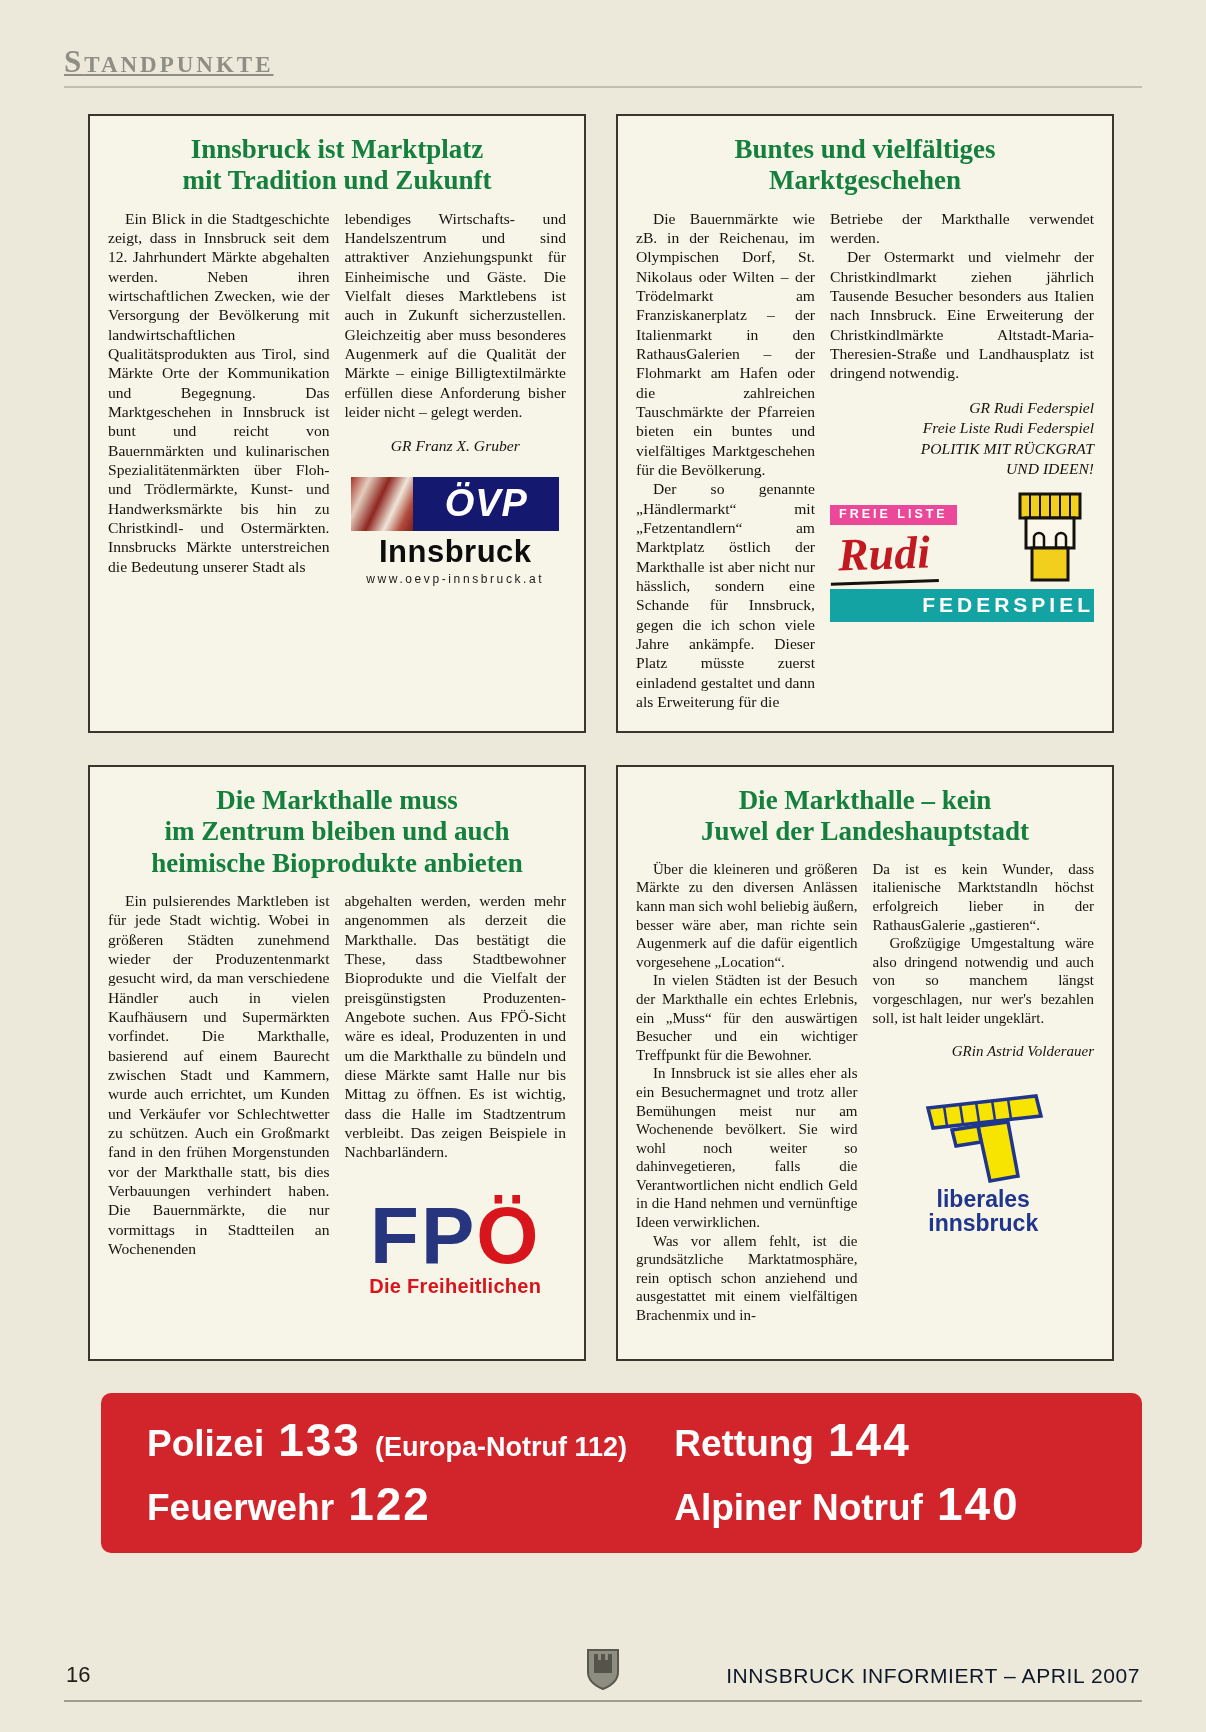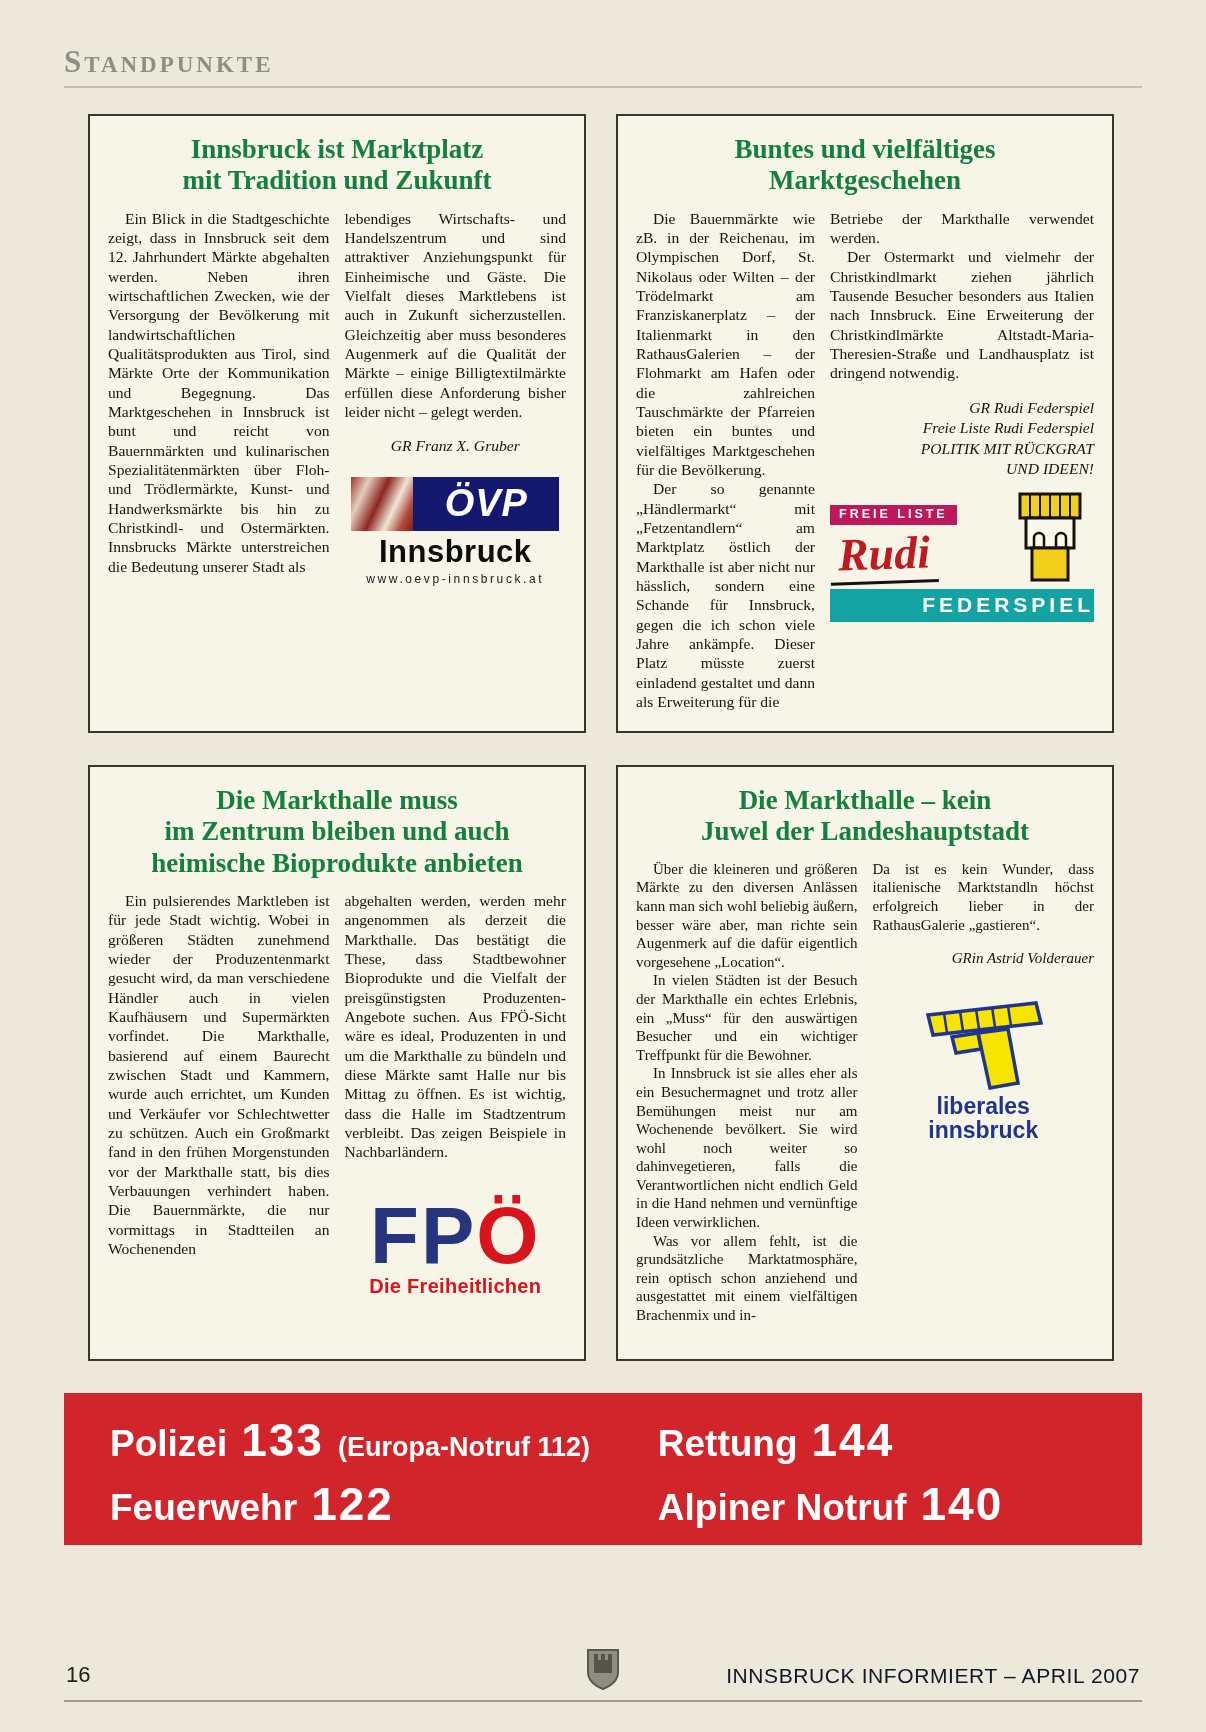"STANDPUNKTE" .section-label { text-decoration: none -> underline }
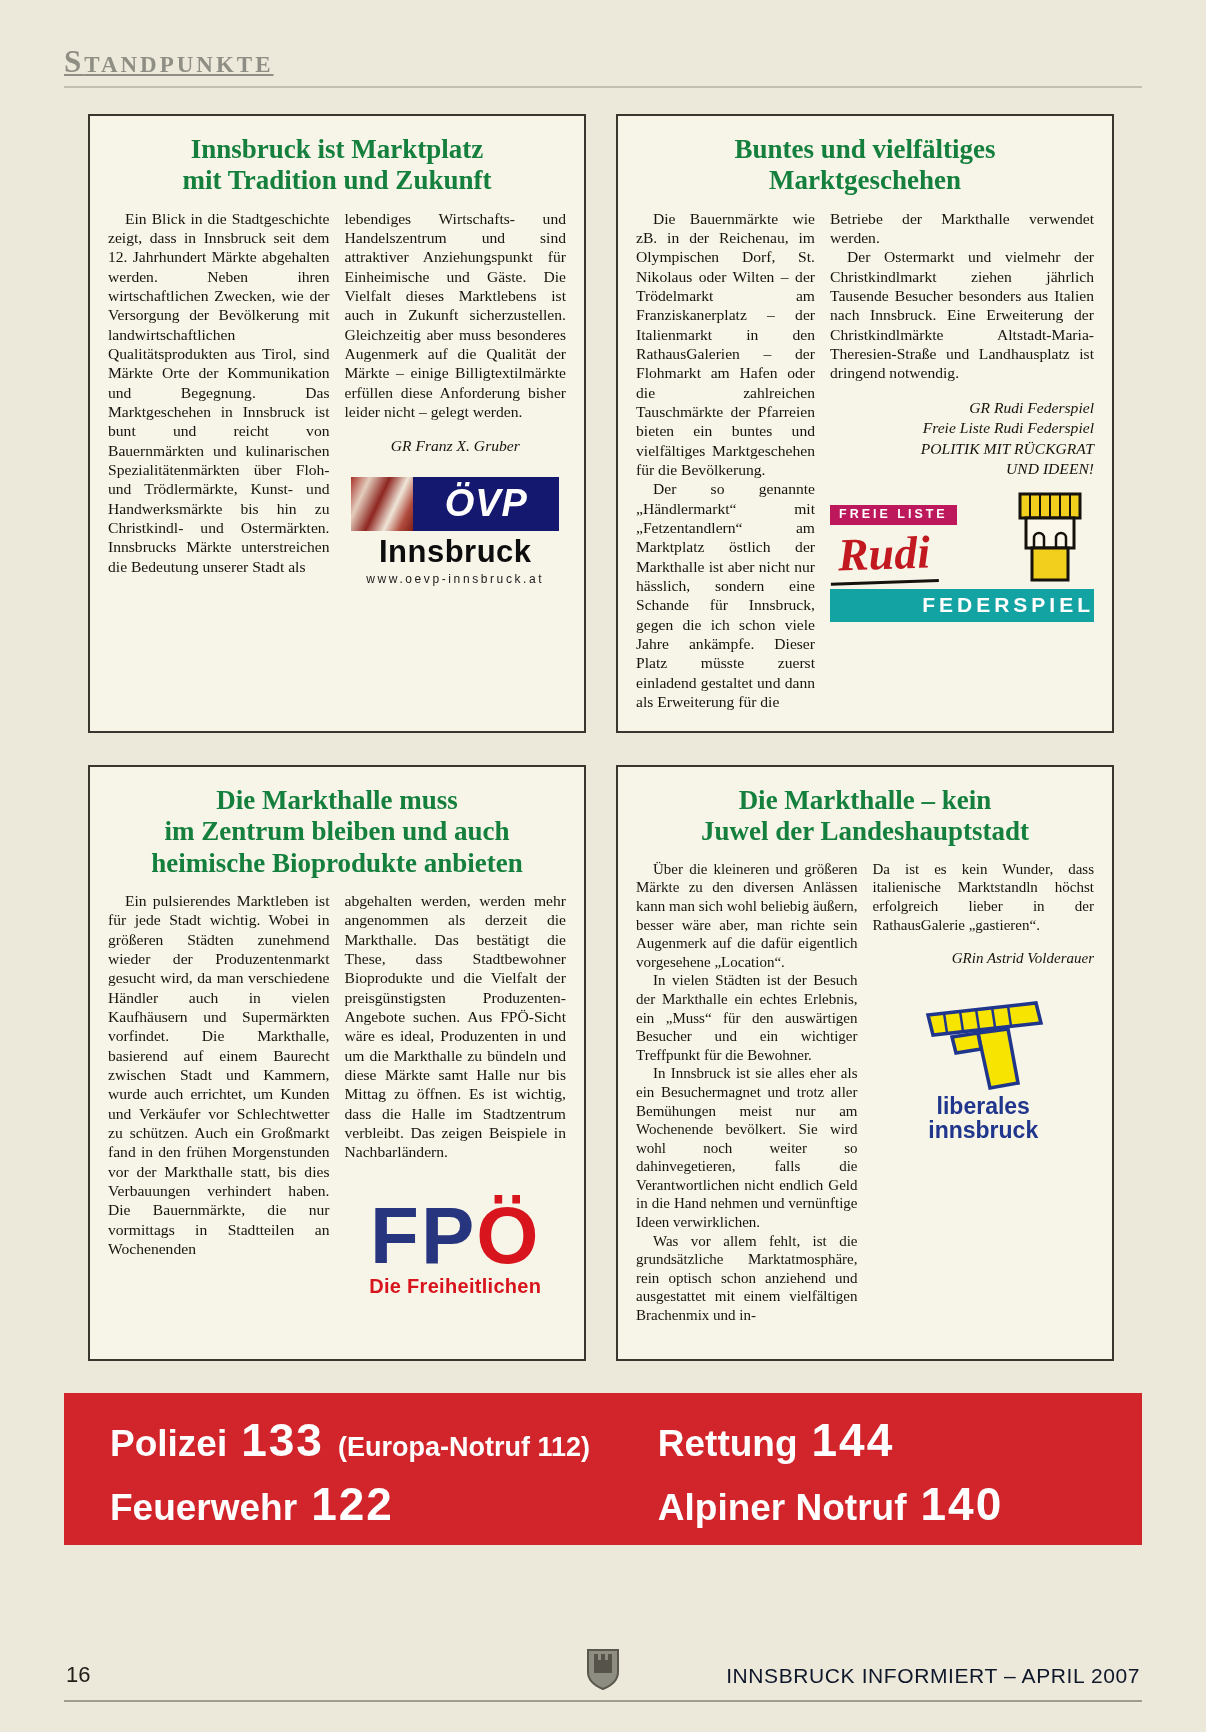"FREIE LISTE" .fl-topbar { background: #be185d -> #ec4899 }
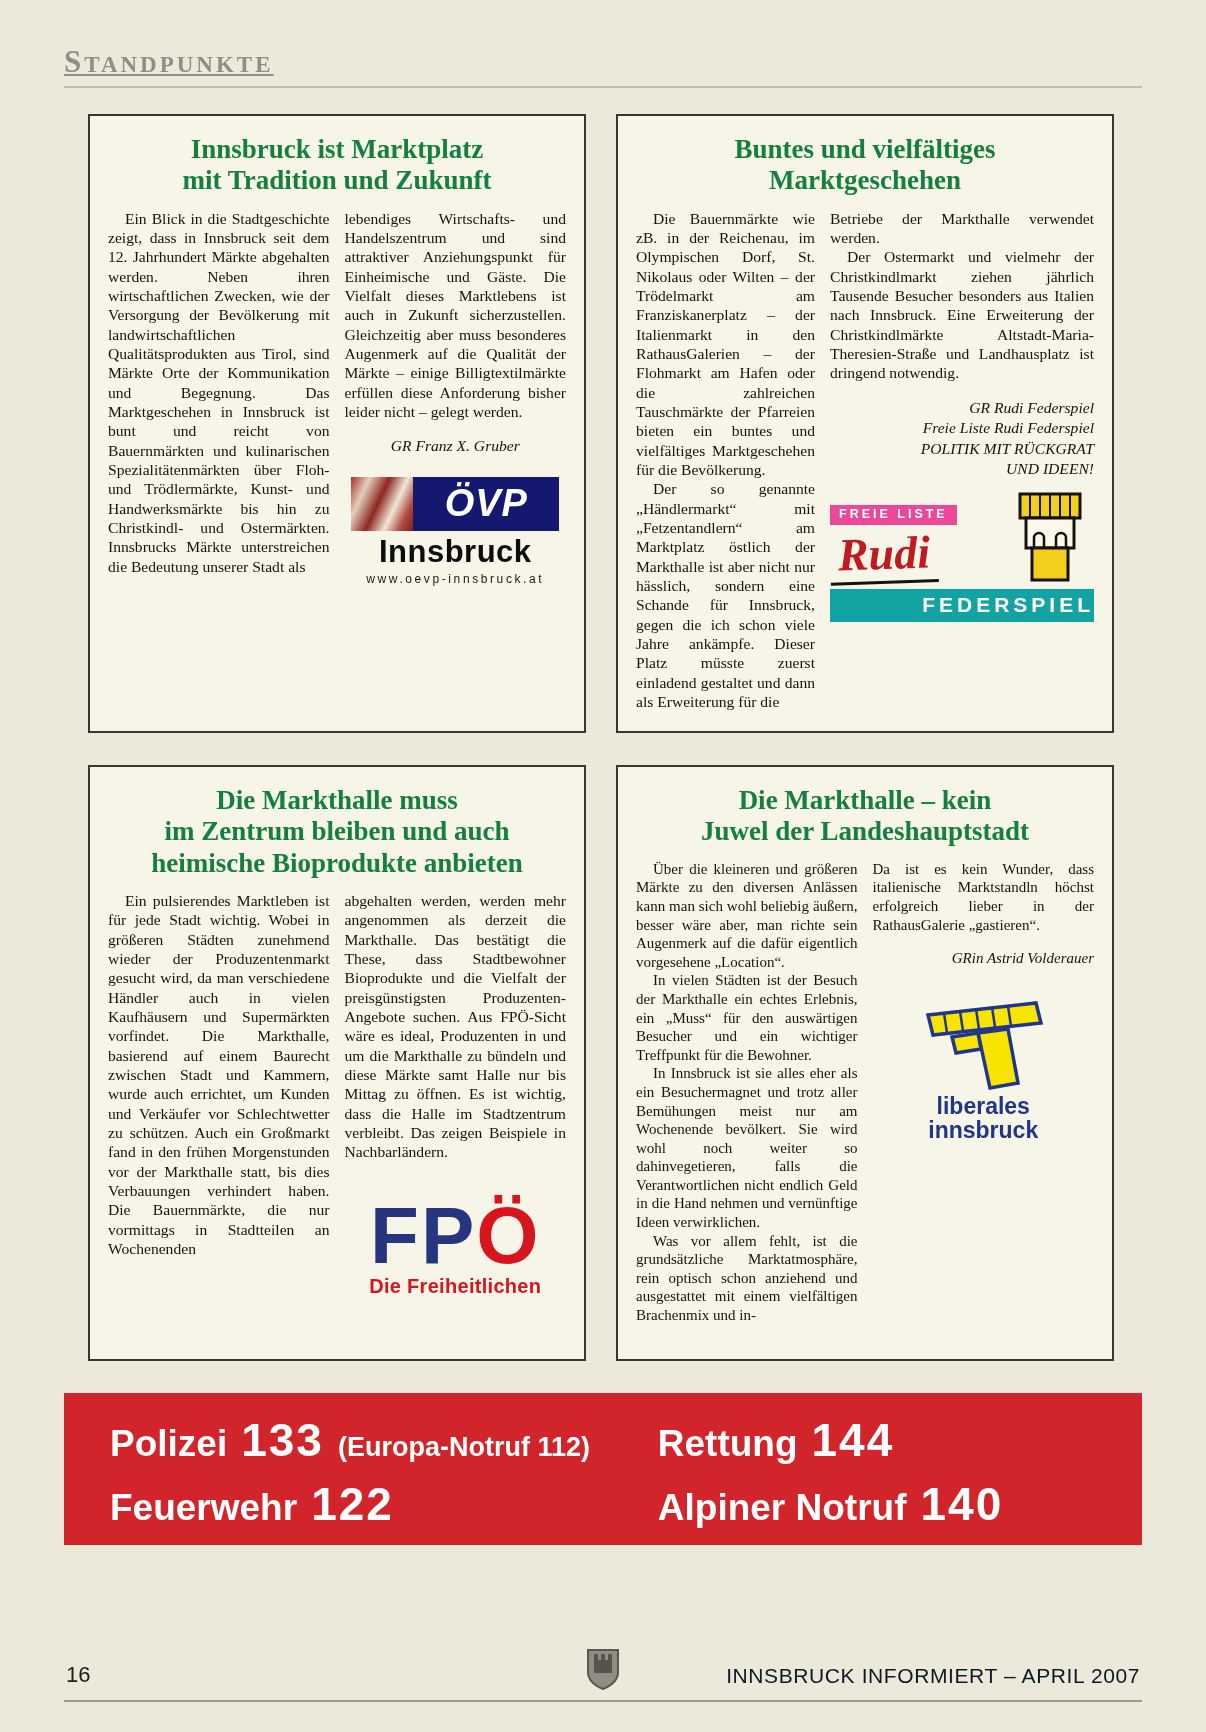"Großzügige Umgestaltung wäre also" p { html: none -> <p>Großzügige Umgestaltung wäre also dringend notwendig und auch von so manchem längst vorgeschlagen, nur wer's bezahlen soll, ist halt leider ungeklärt.</p> }
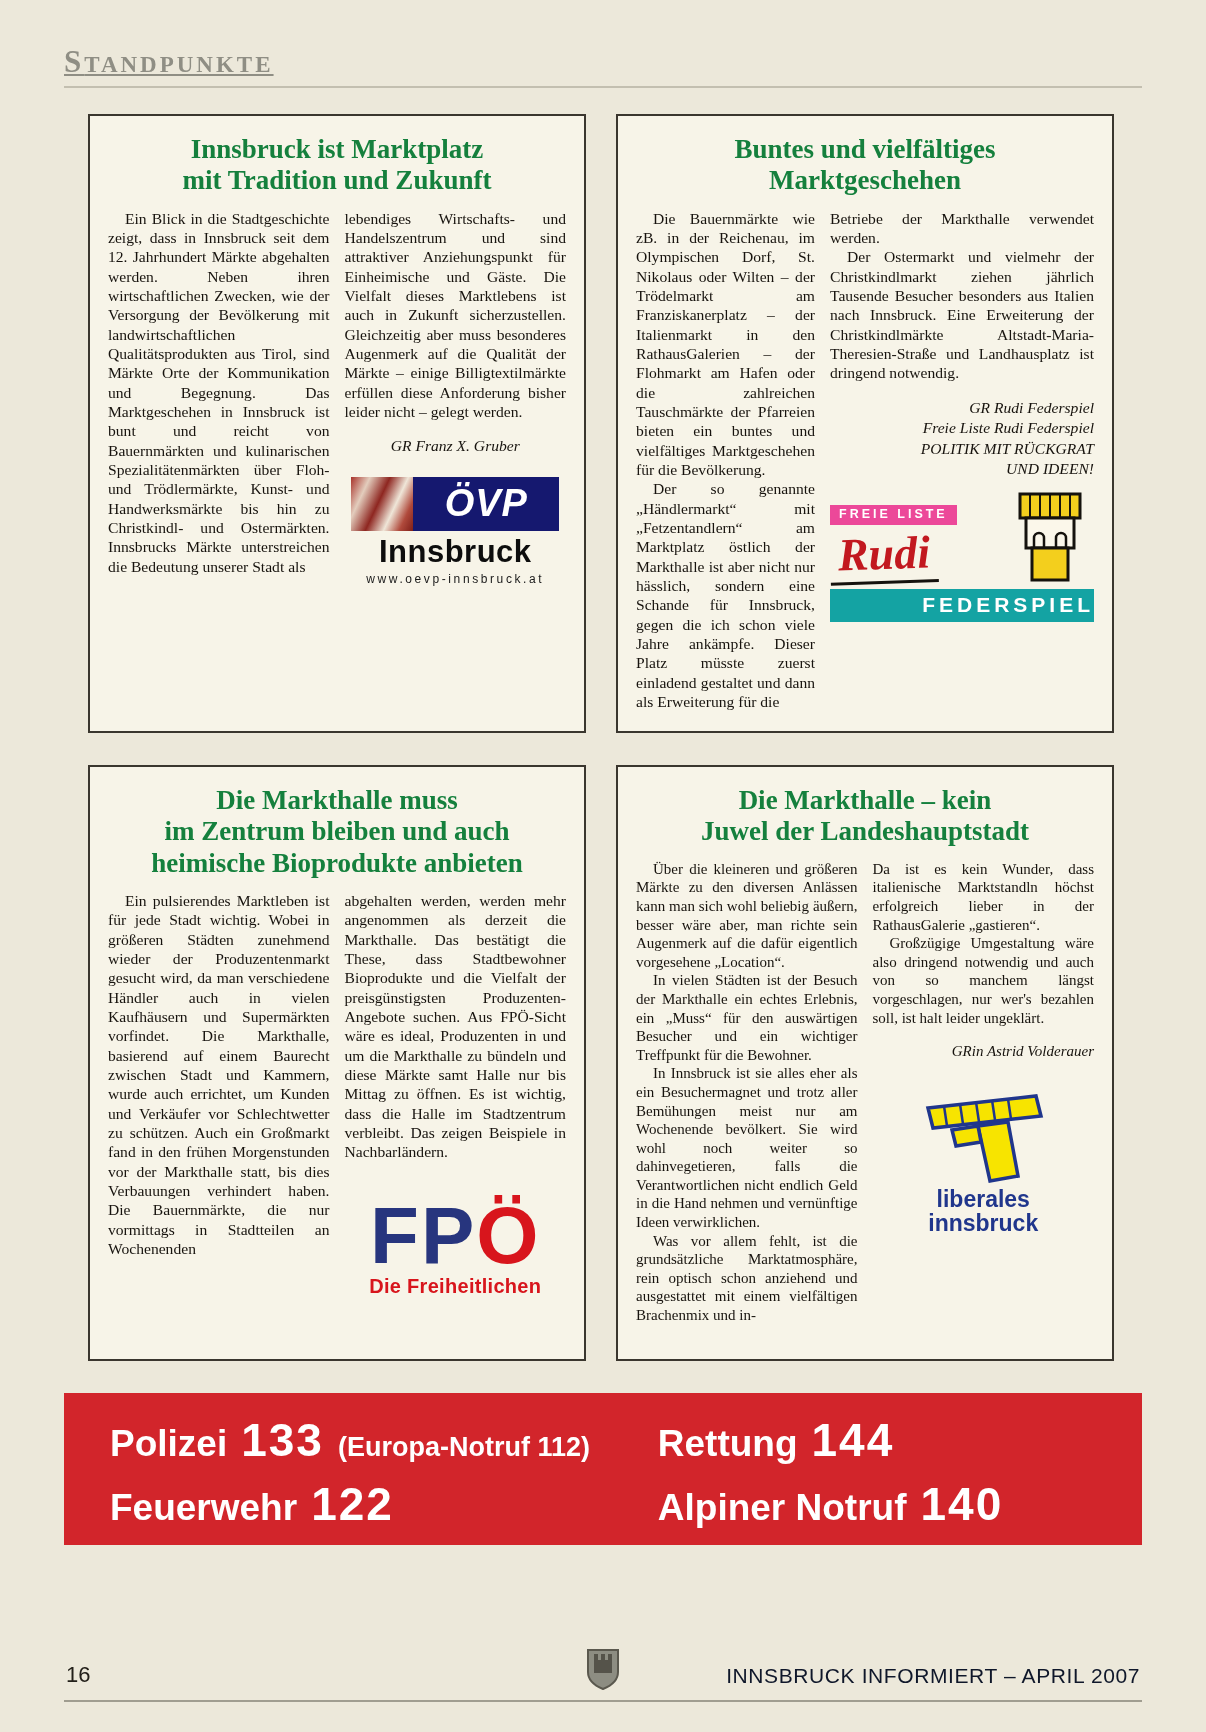"Polizei" .emergency { border-radius: 0 -> 10px; margin-left: none -> 37px; padding: 20px 46px 14px -> 20px 46px 22px }
